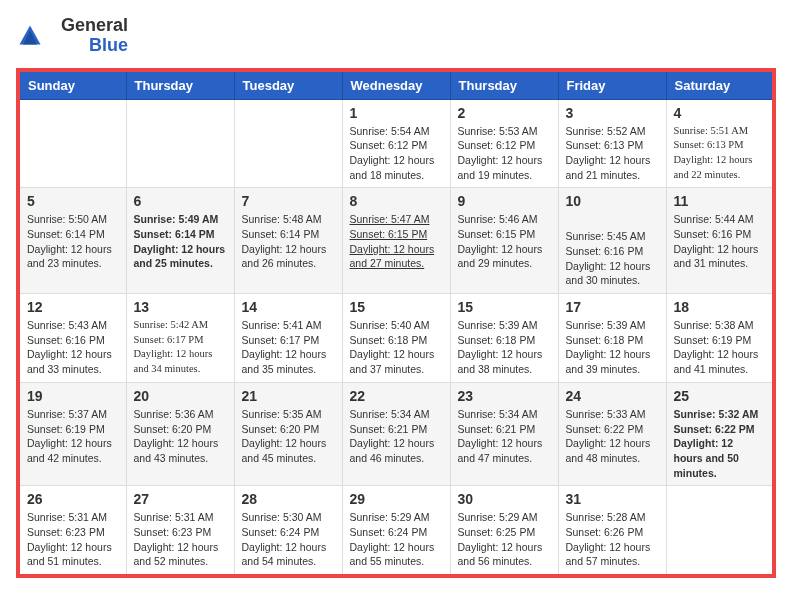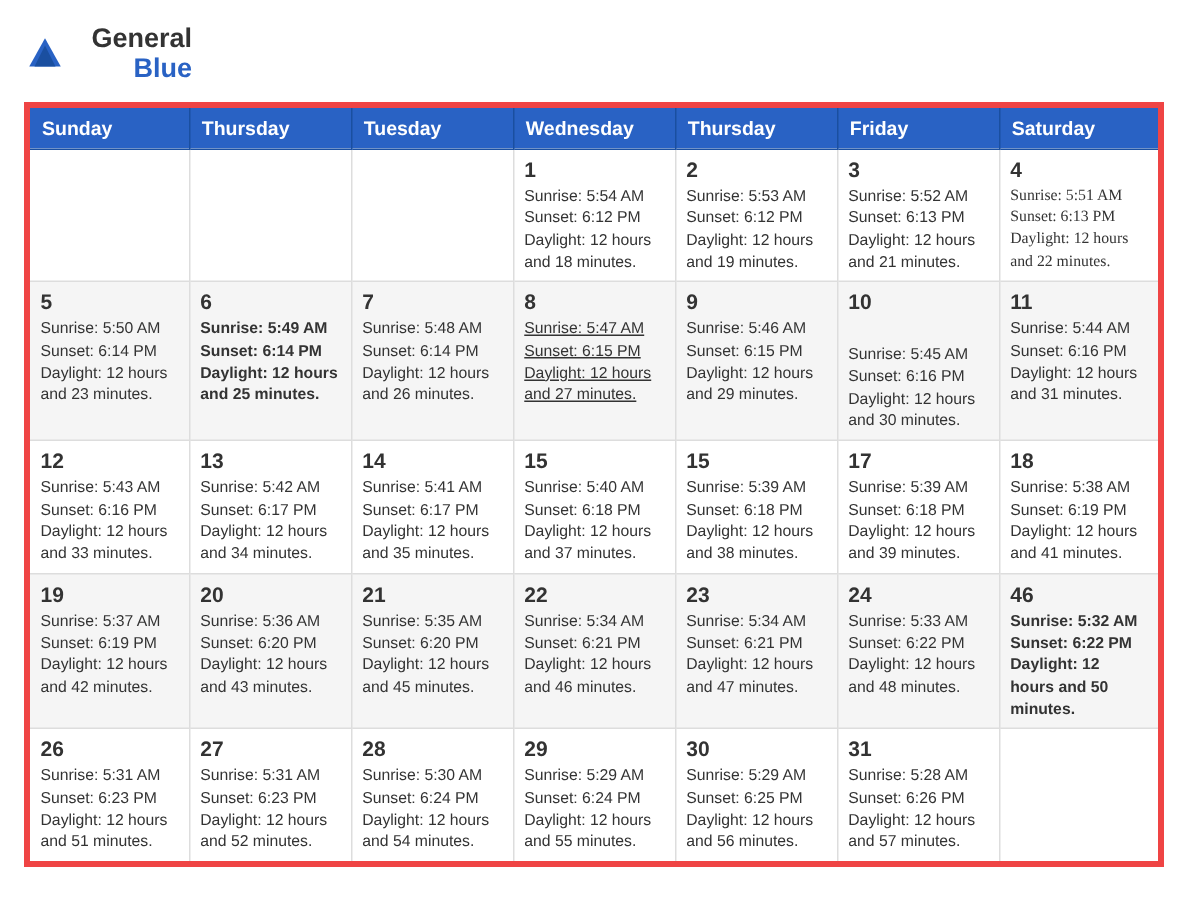"Sunrise: 5:42 AM" div.day-info { font-family: none -> Liberation Serif, serif }
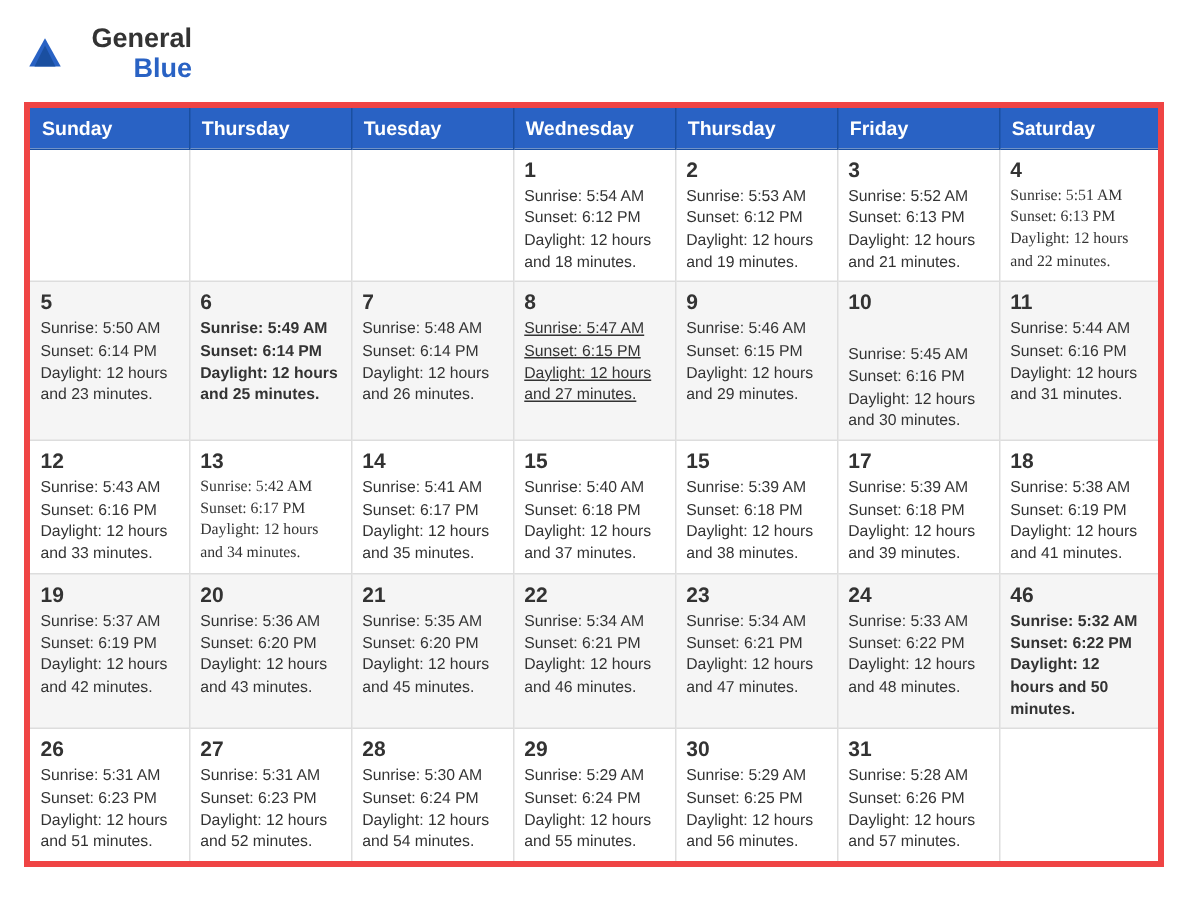"46" div.day-number { text: 46 -> 25 }
